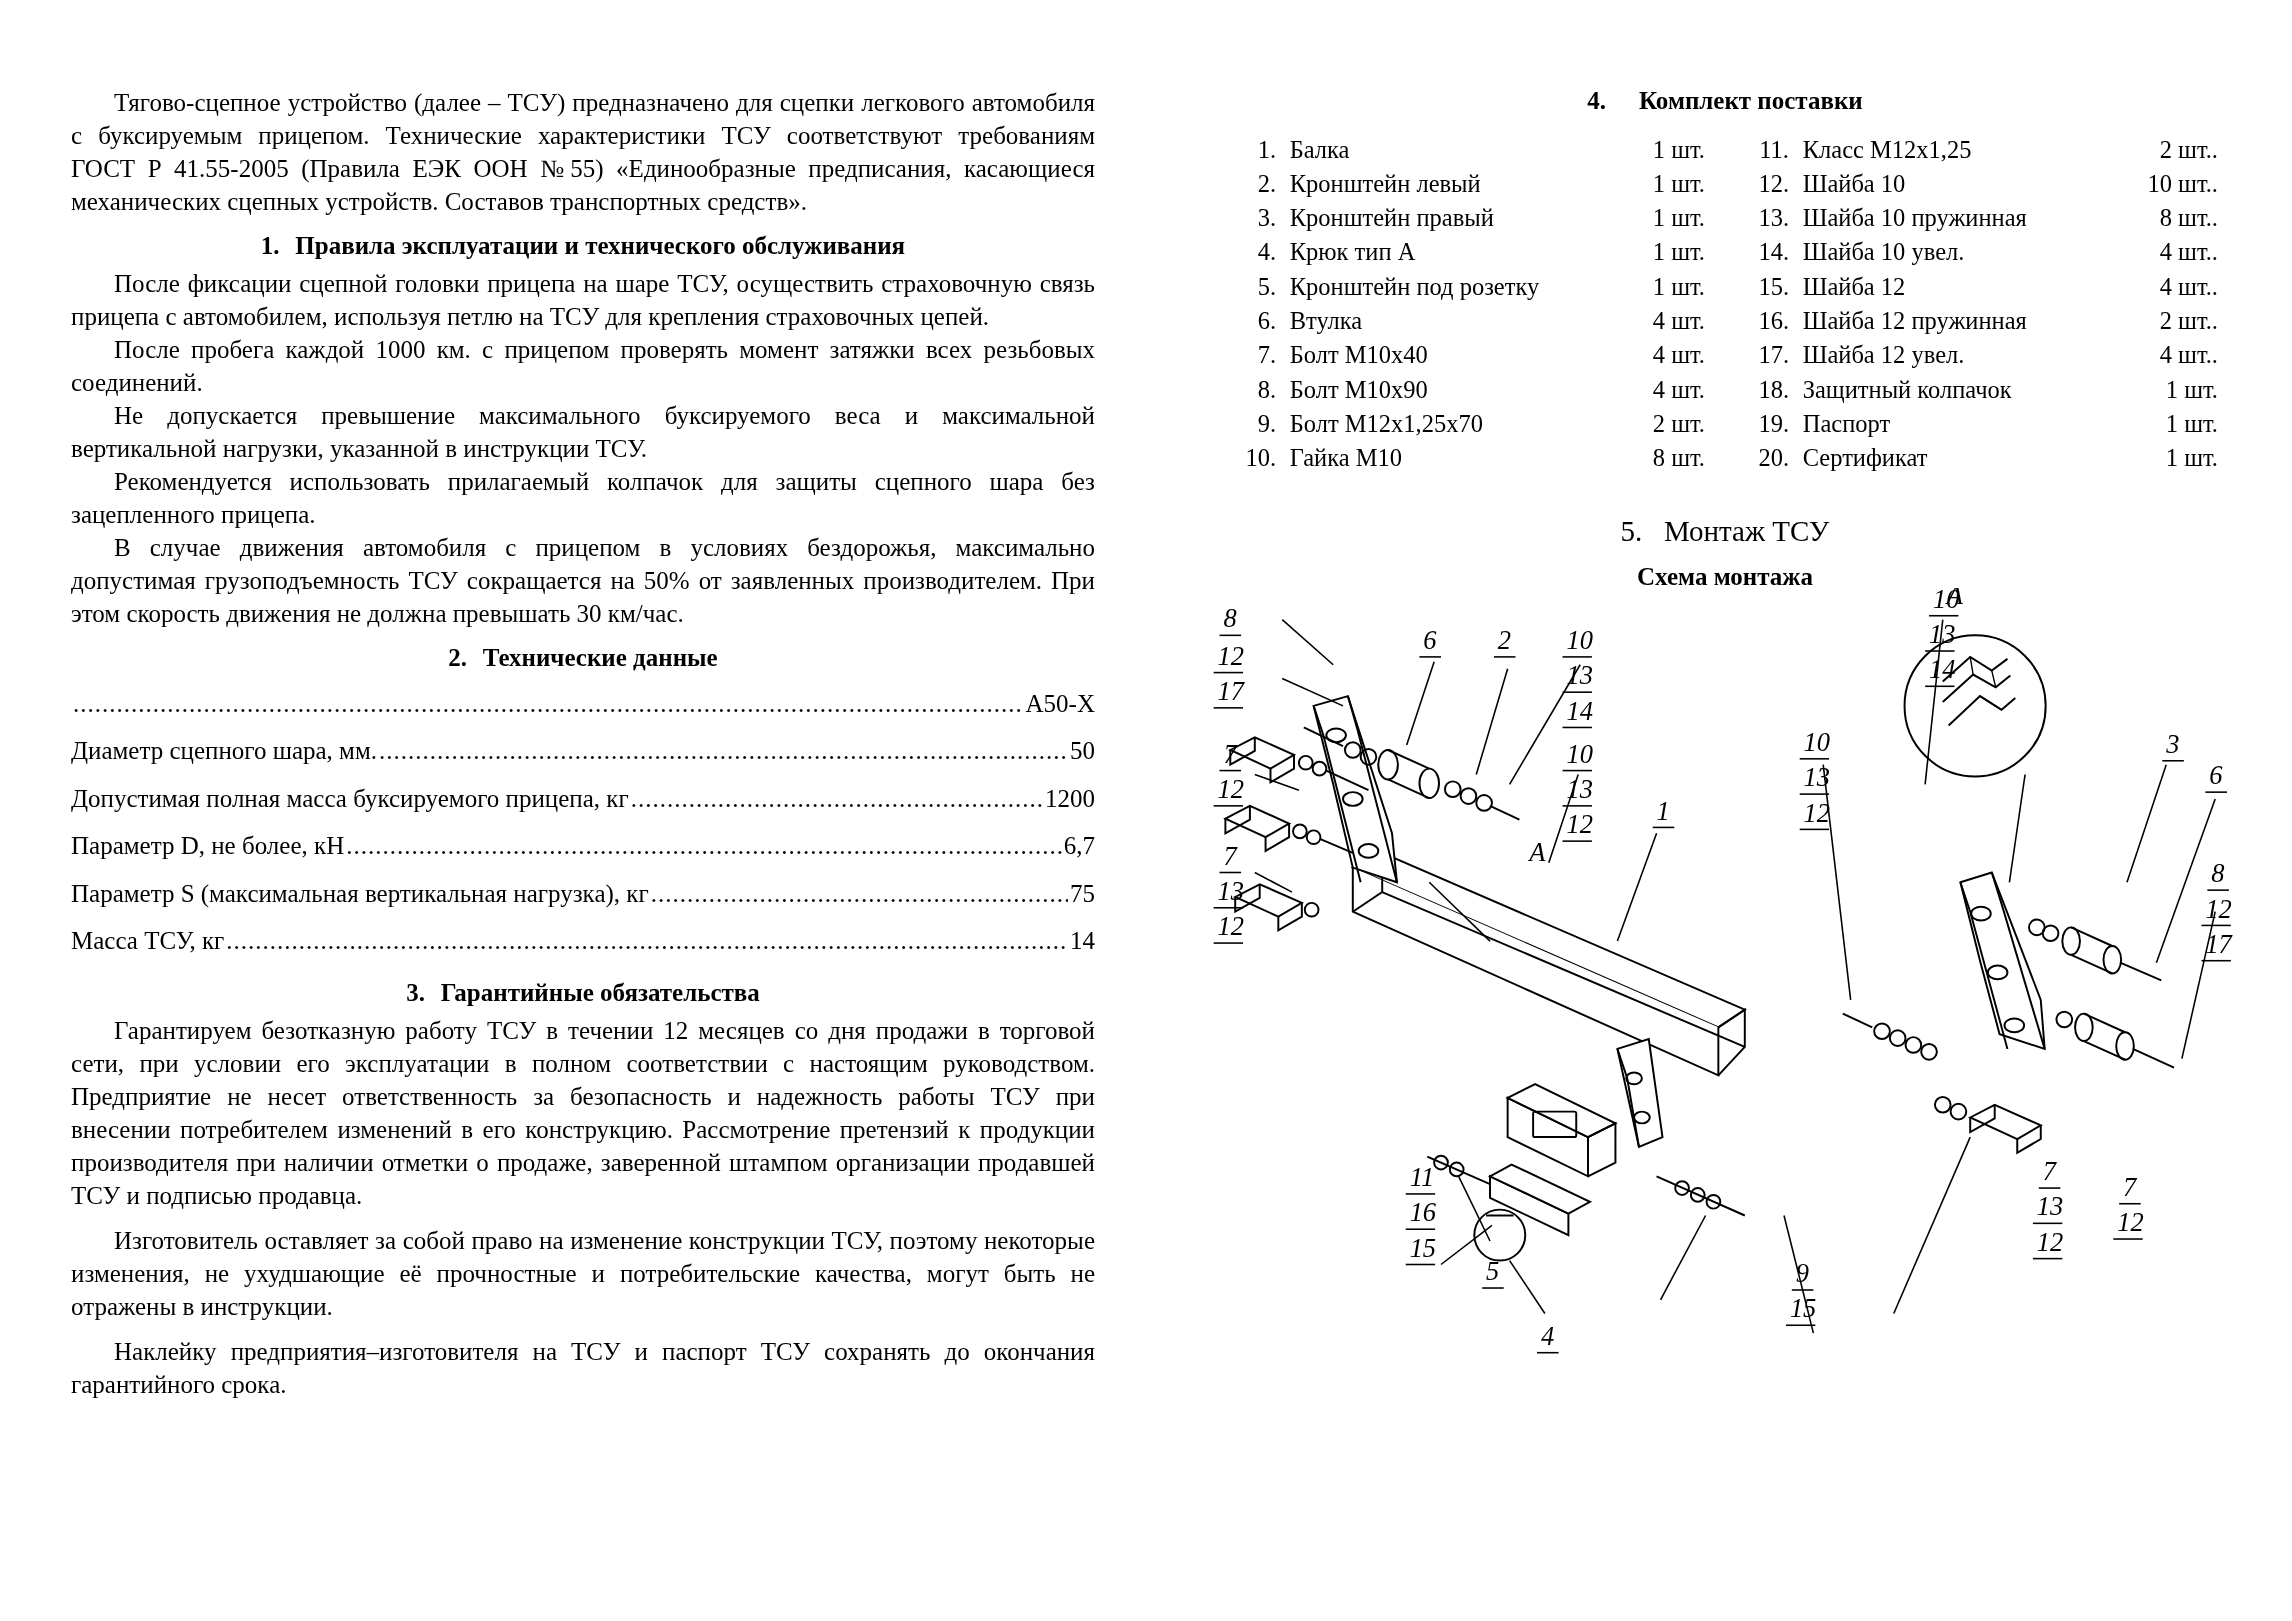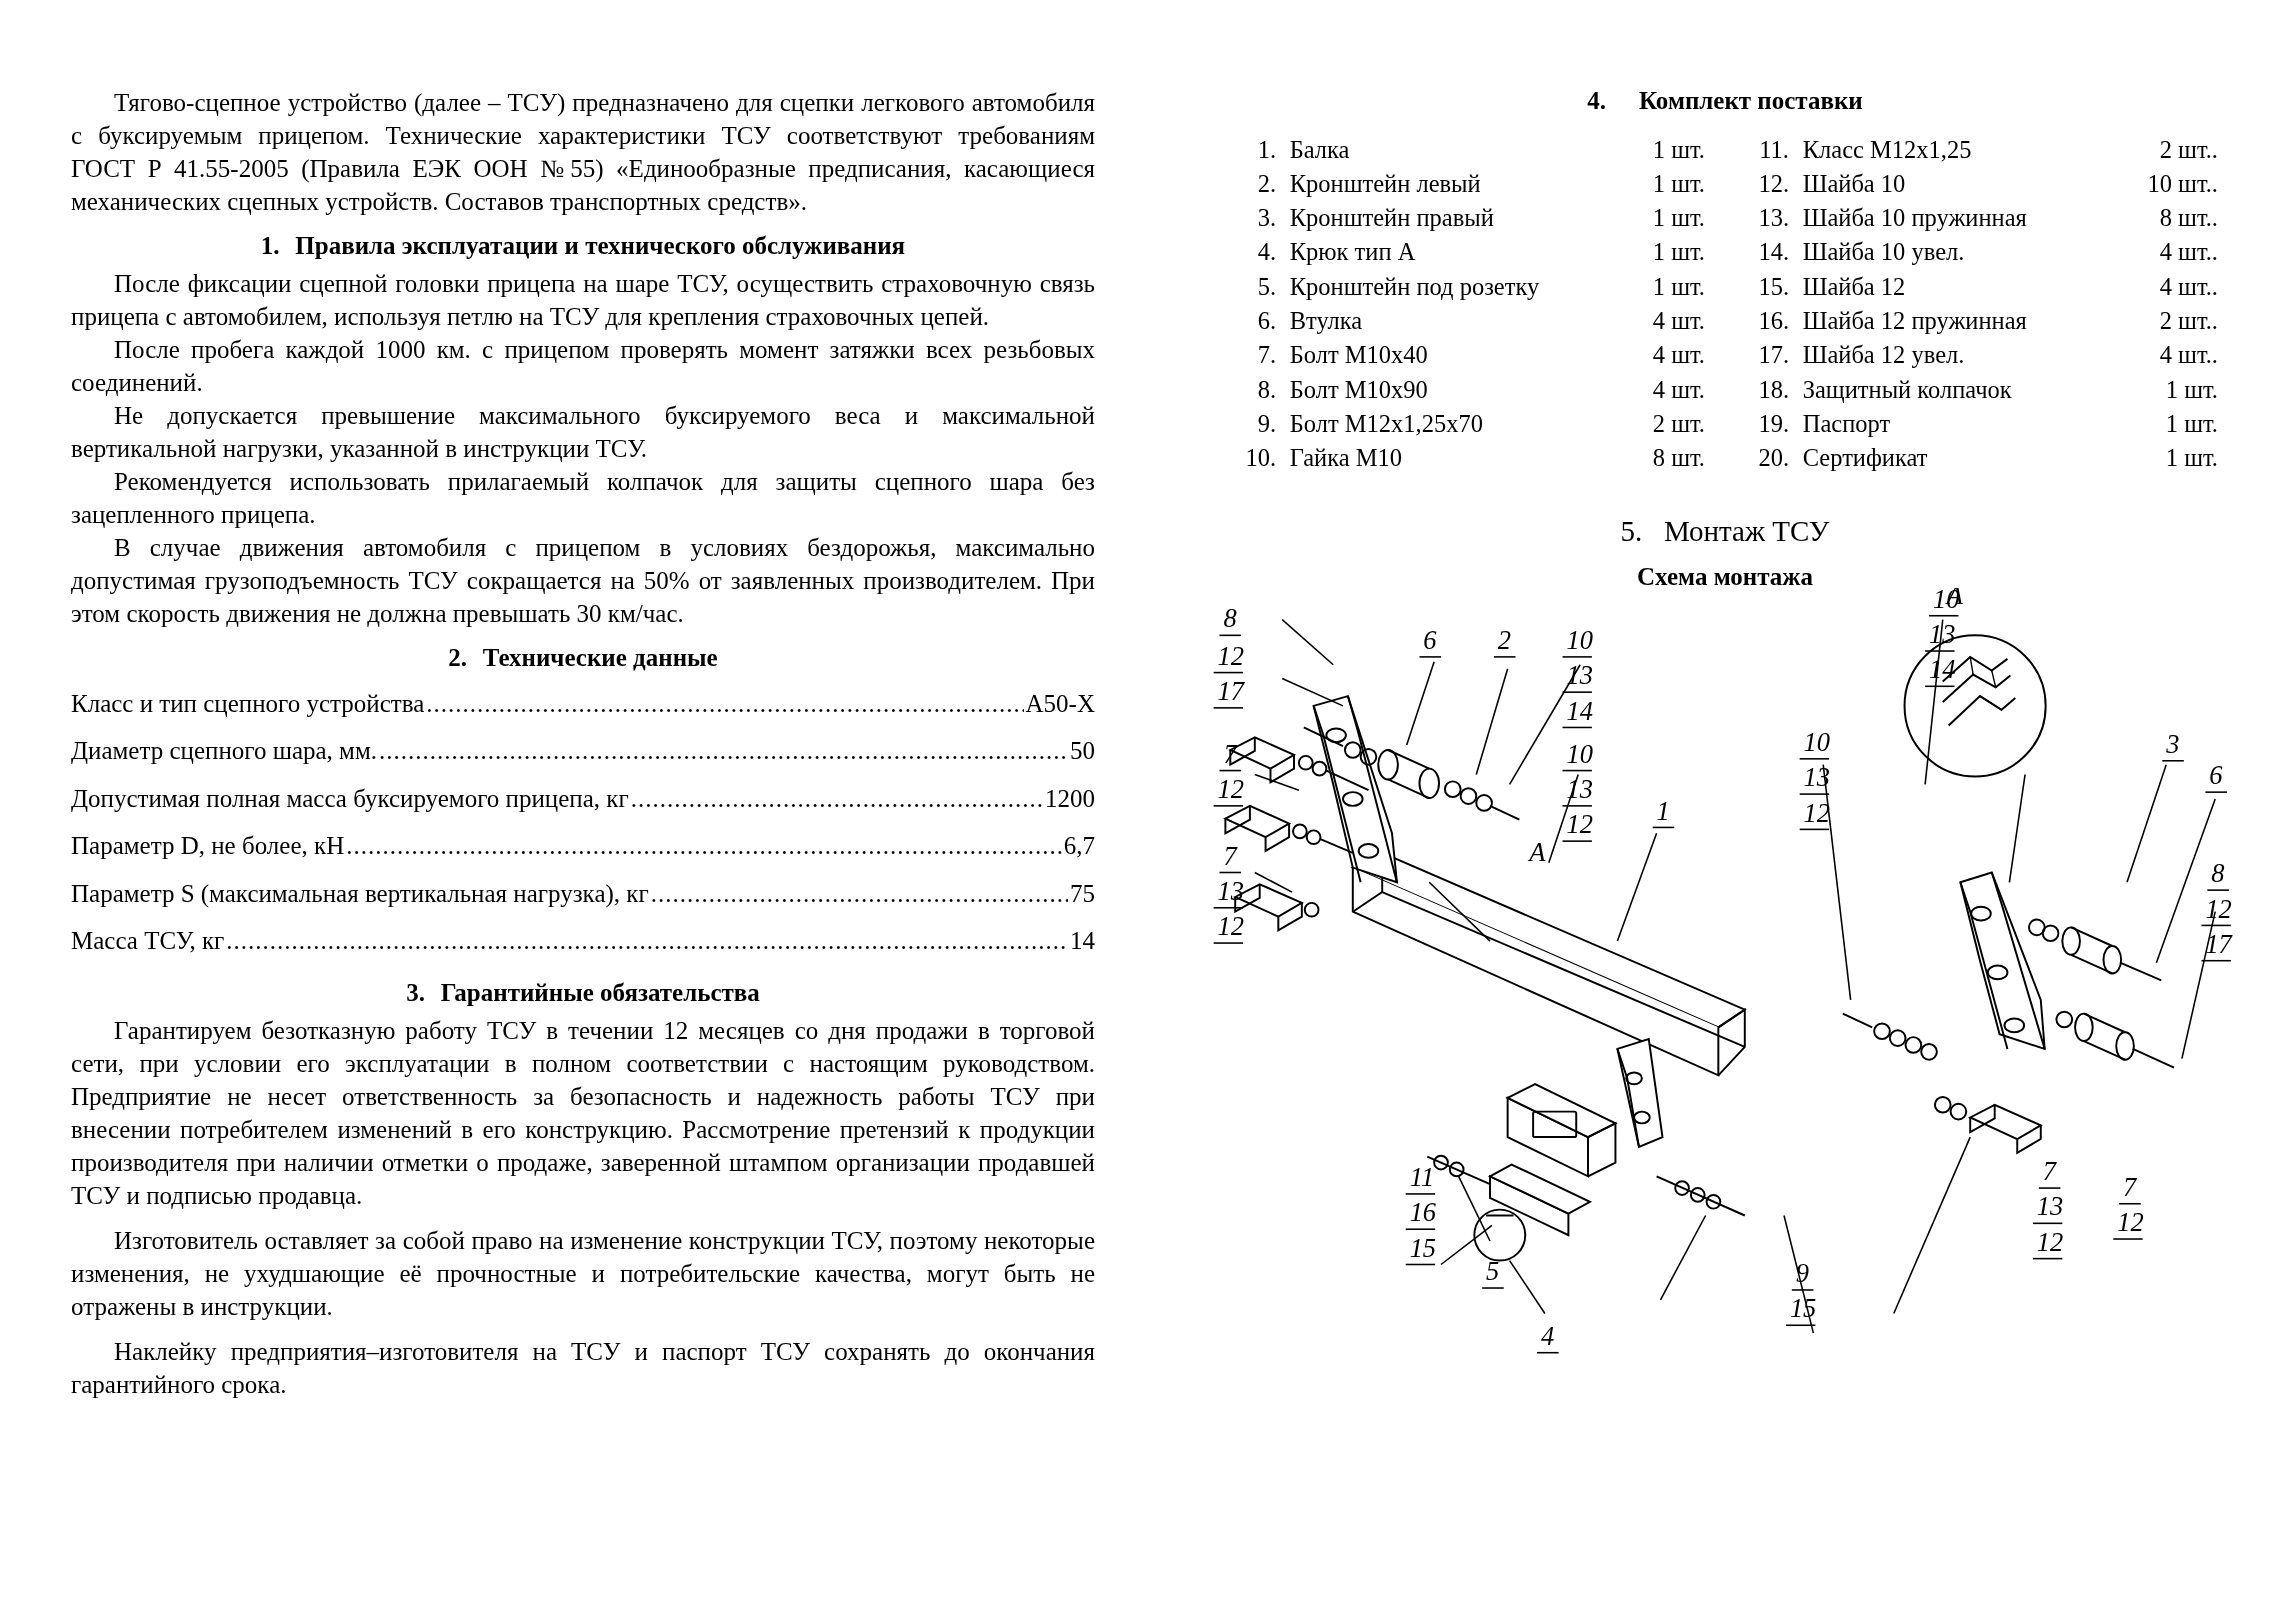"Класс и тип сцепного устройства" span.spec-label { html: <span>Класс и тип сцепного устройства</span> -> none }
